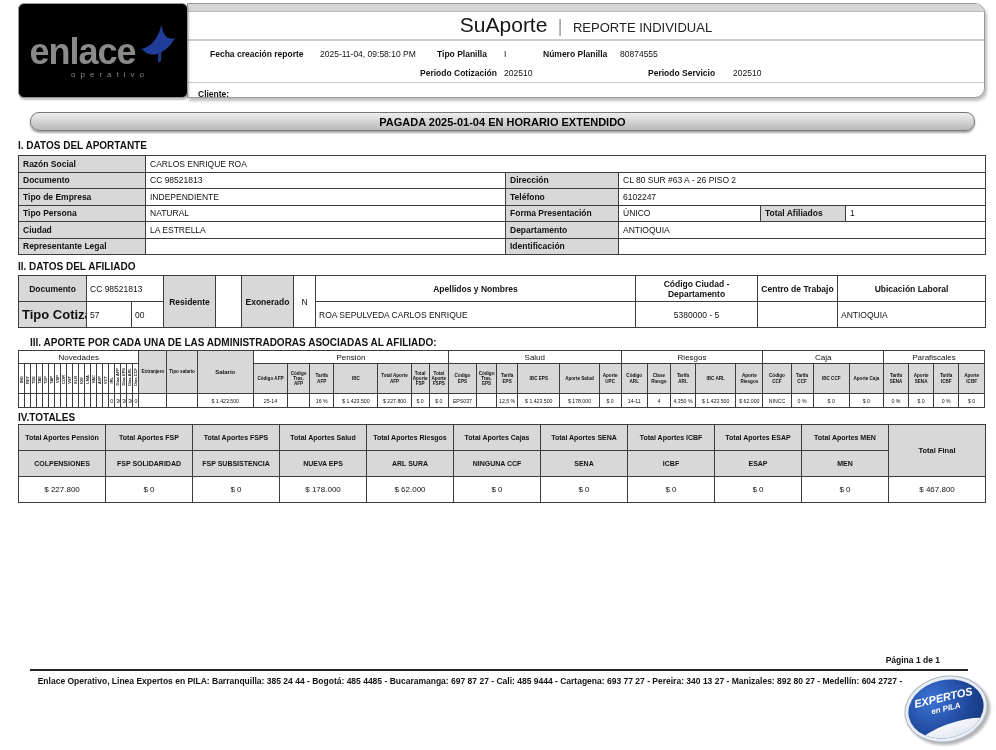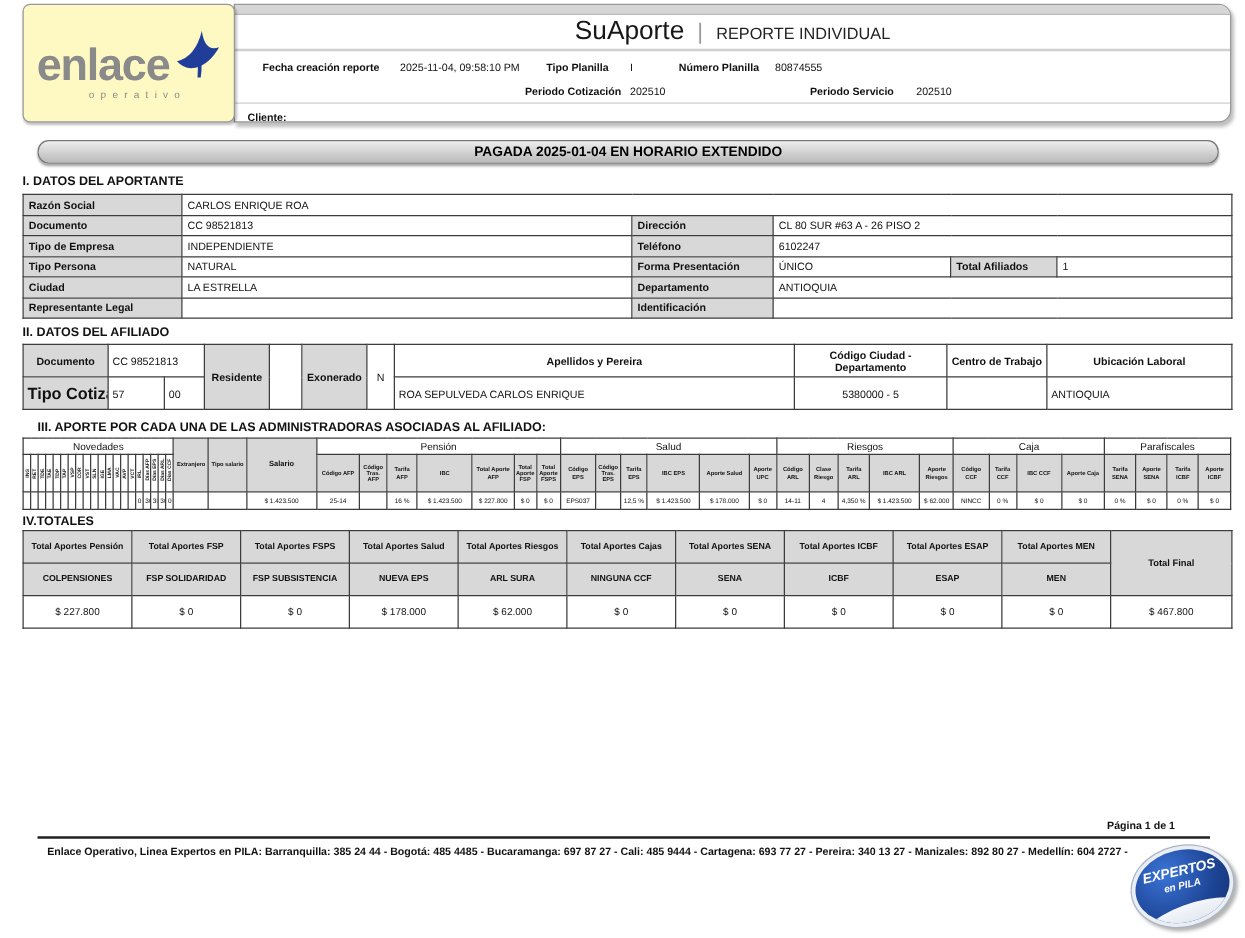"enlace" .logo-box { background: #fef9c3 -> #000000 }
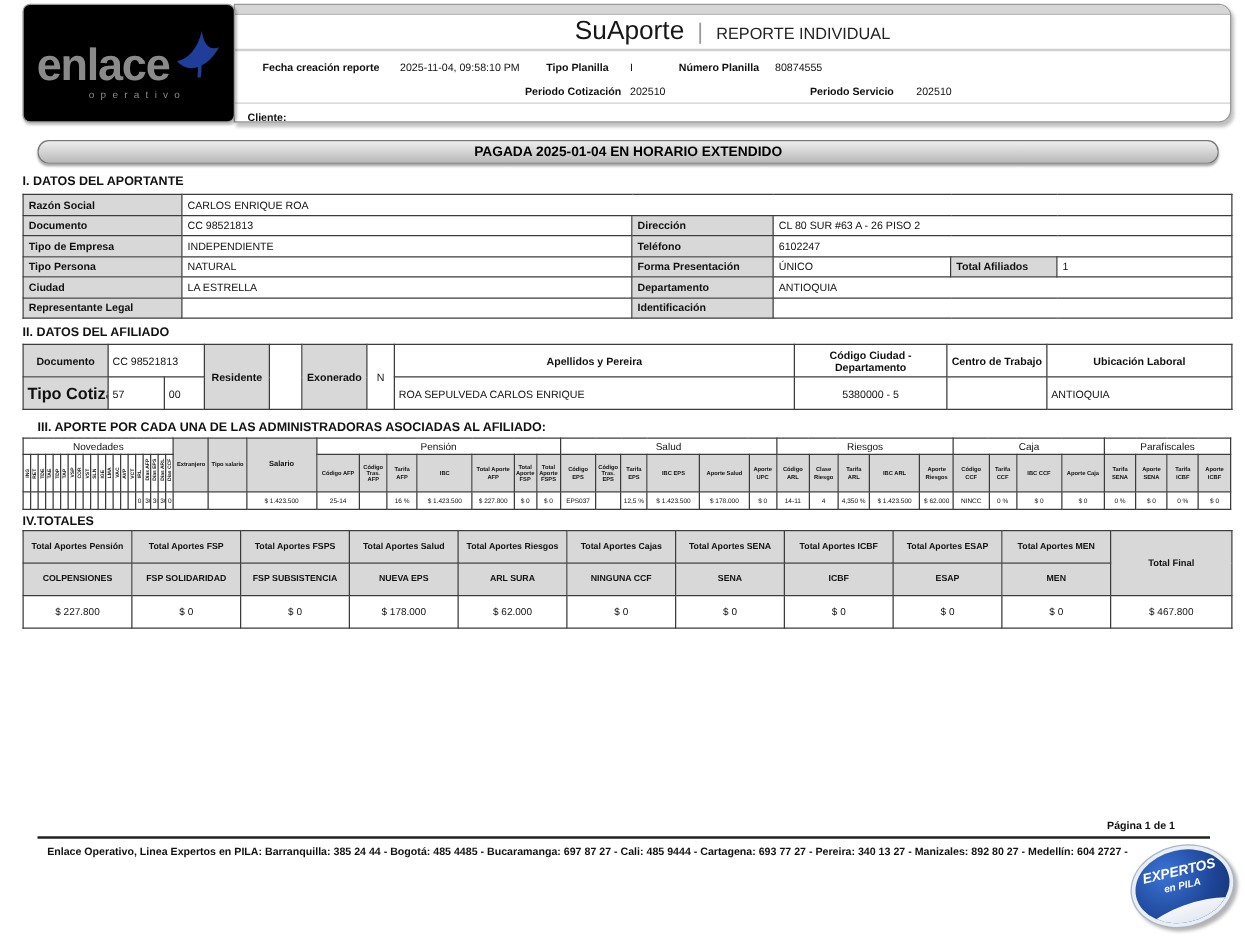"Apellidos y Pereira" td.b { text: Pereira -> Nombres }
